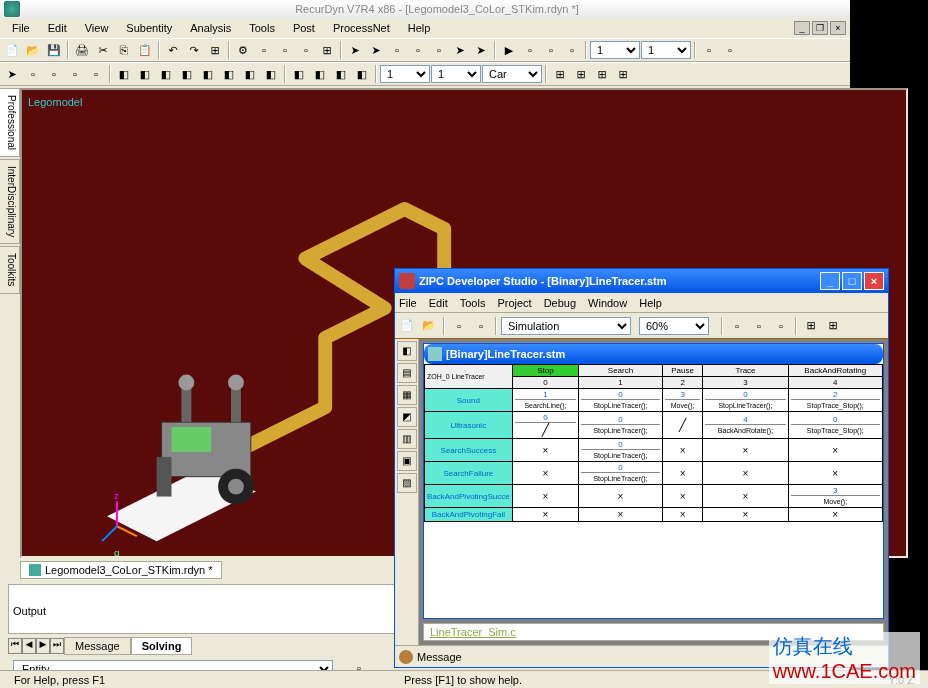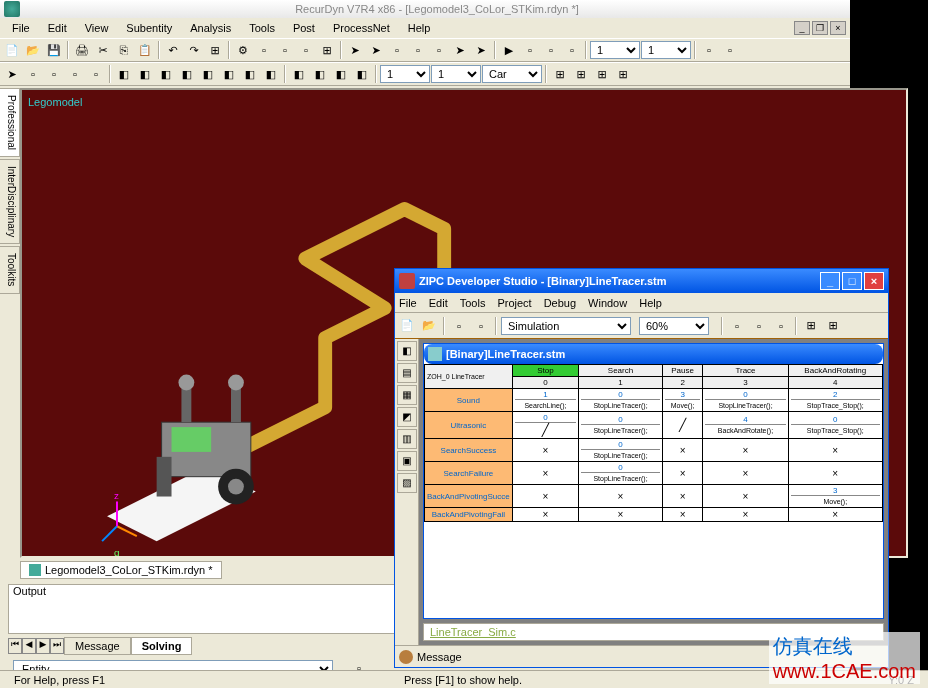"Sound" .stm-table .rowhdr { background: #fdba74 -> #5eead4 }
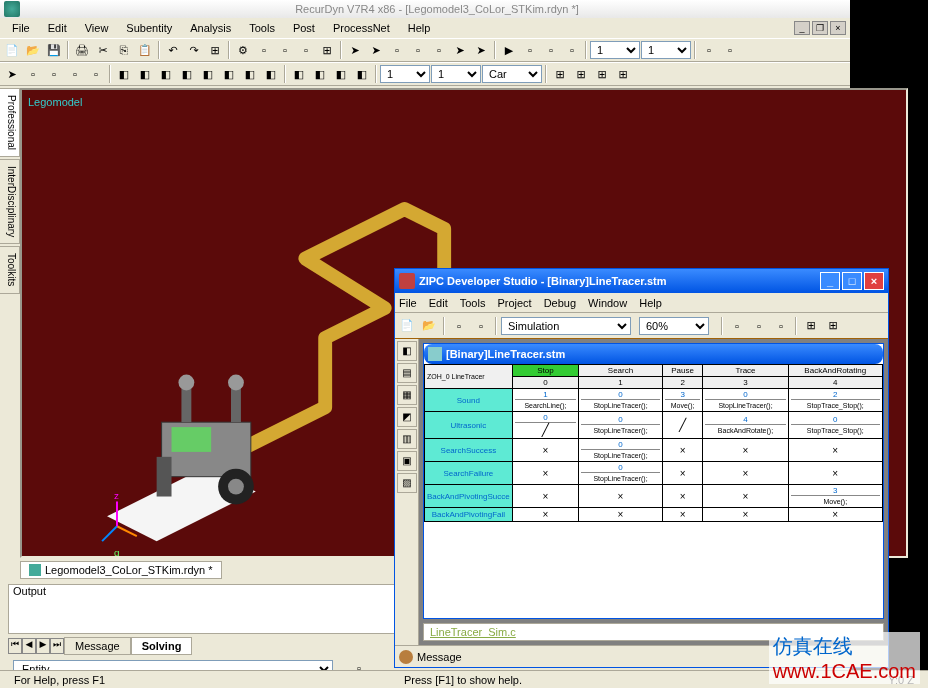"Output" .output-panel { padding: 0 4px -> 20px 4px }
